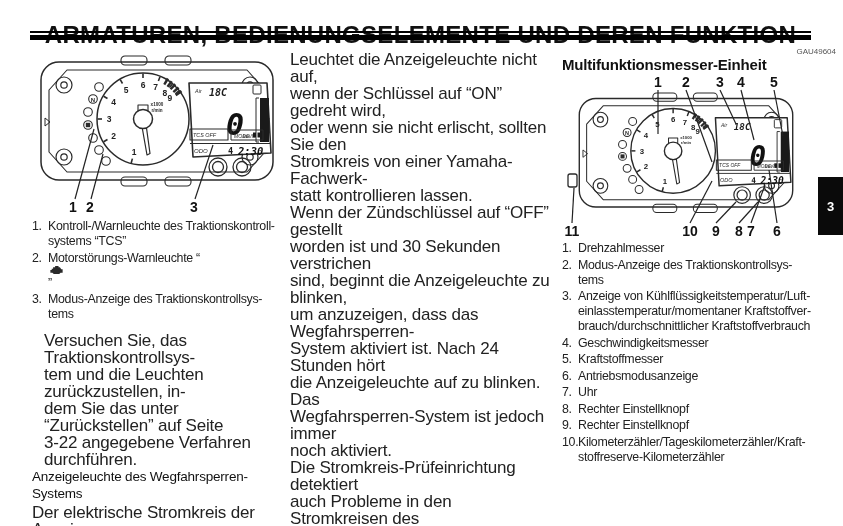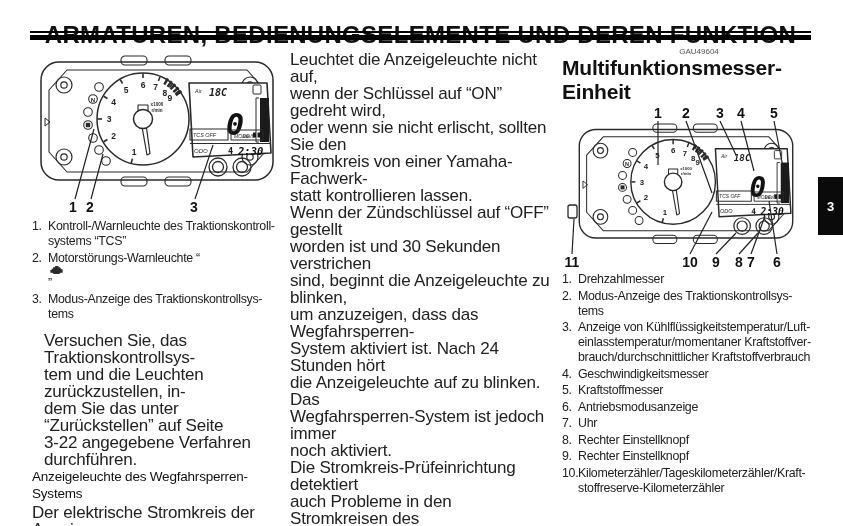"GAU49604" .code { text-align: center -> right }
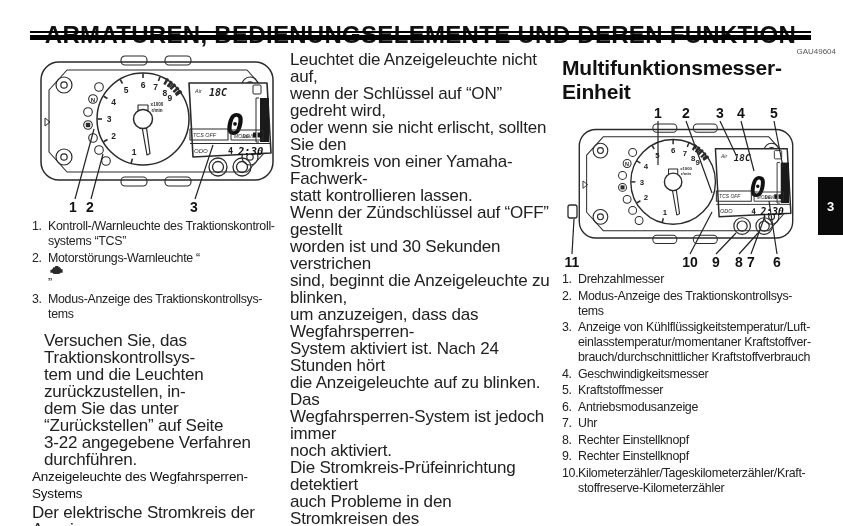"Multifunktionsmesser-Einheit" .heading2 { font-size: 21px -> 15px }
